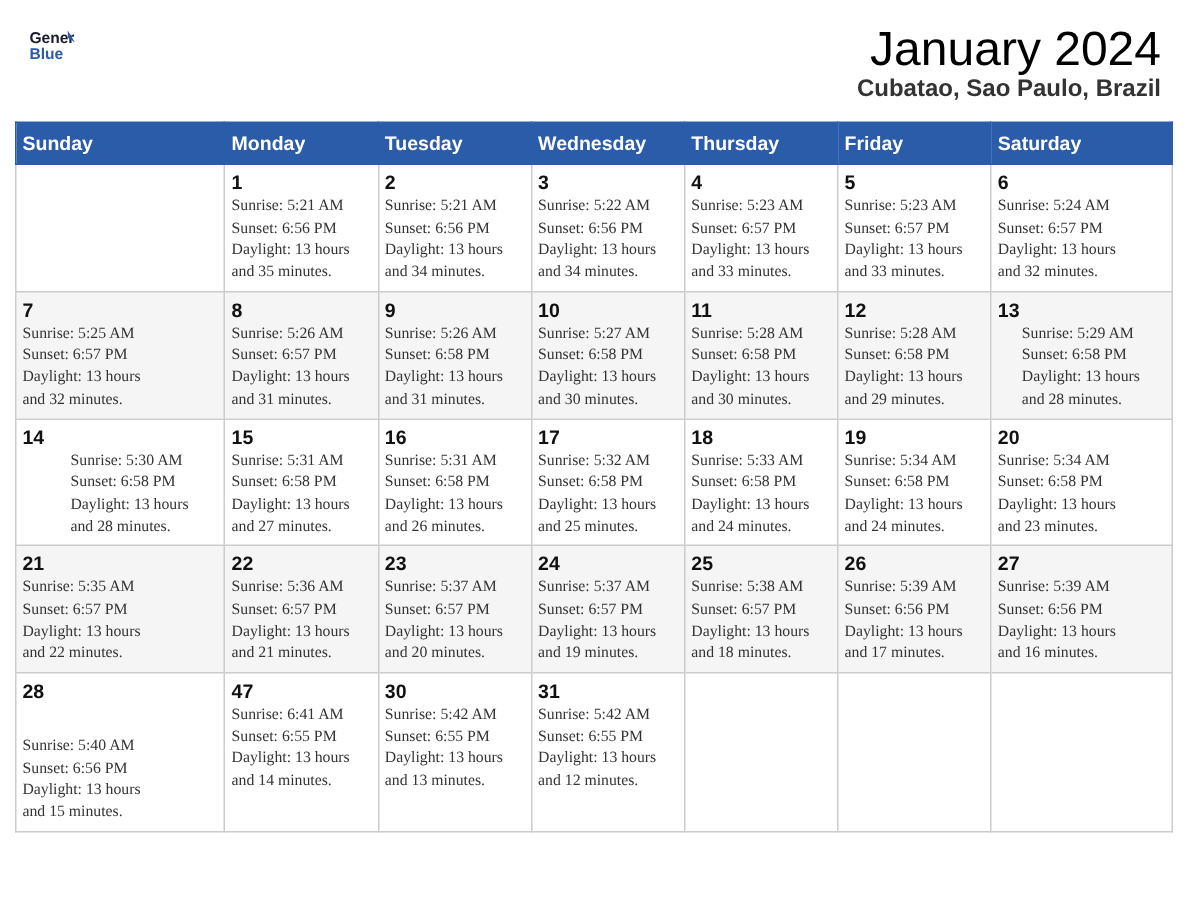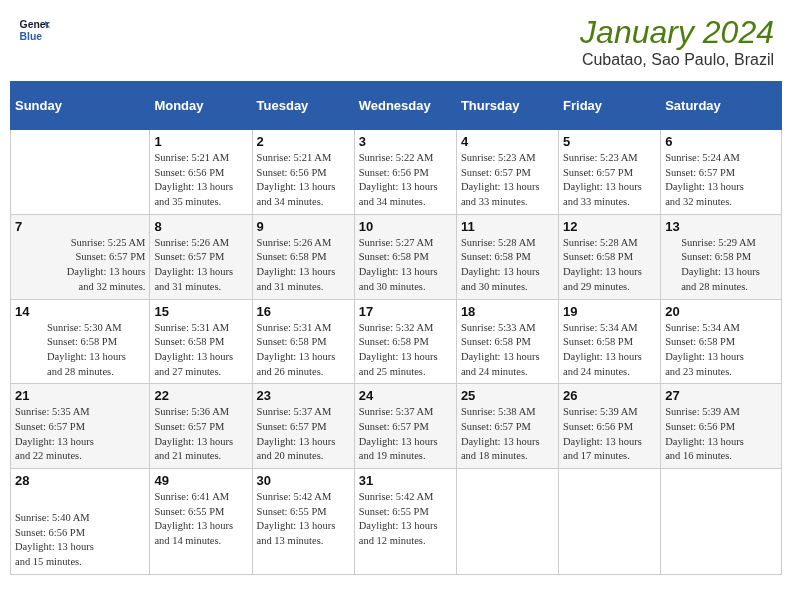"January 2024" .calendar-title { color: #4d7c0f -> #000000; font-style: italic -> none }
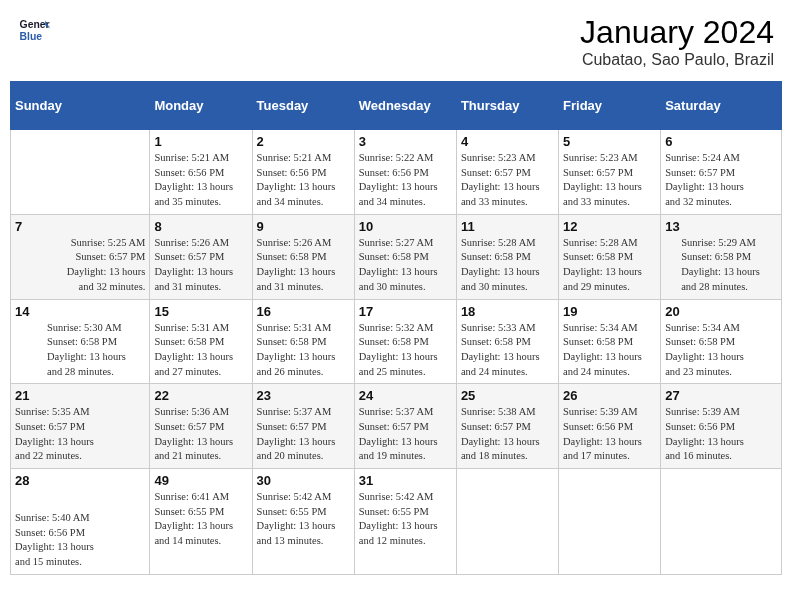"Cubatao, Sao Paulo, Brazil" .calendar-subtitle { font-weight: none -> bold }
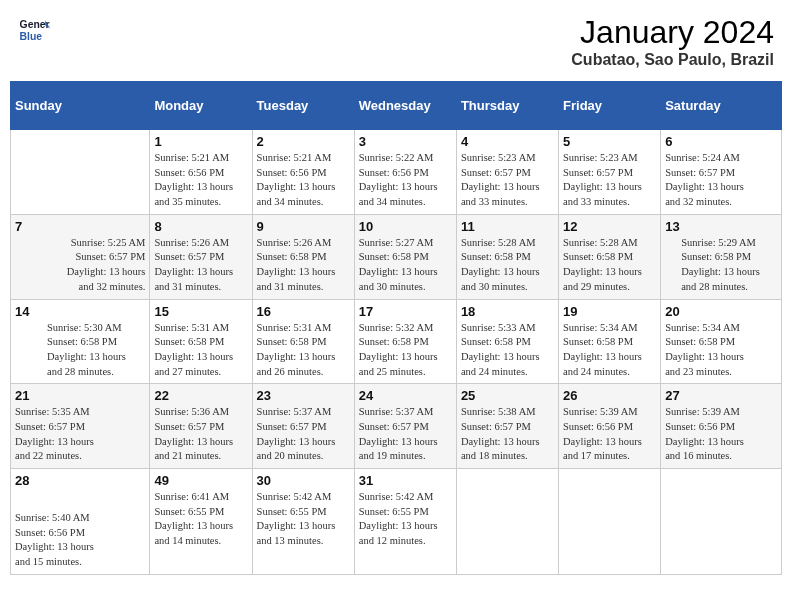"Sunday" thead tr th { padding: 16px 4px -> 6px 4px }
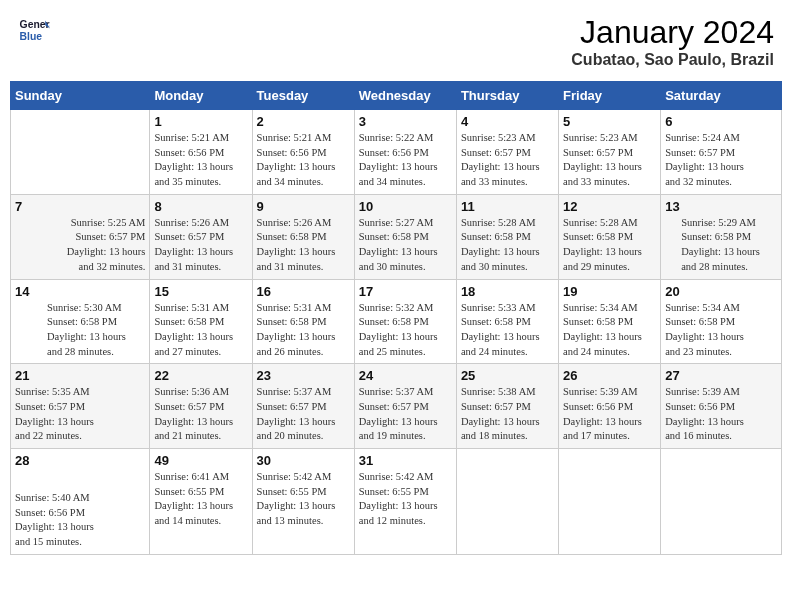"Sunrise: 5:25 AM" div.cell-info { text-align: right -> none }
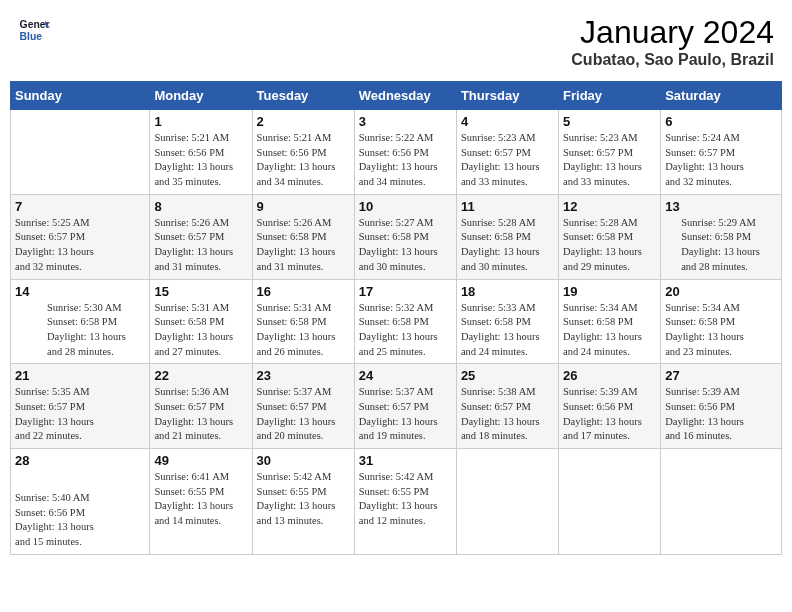"49" div.cell-date { text: 49 -> 47 }
